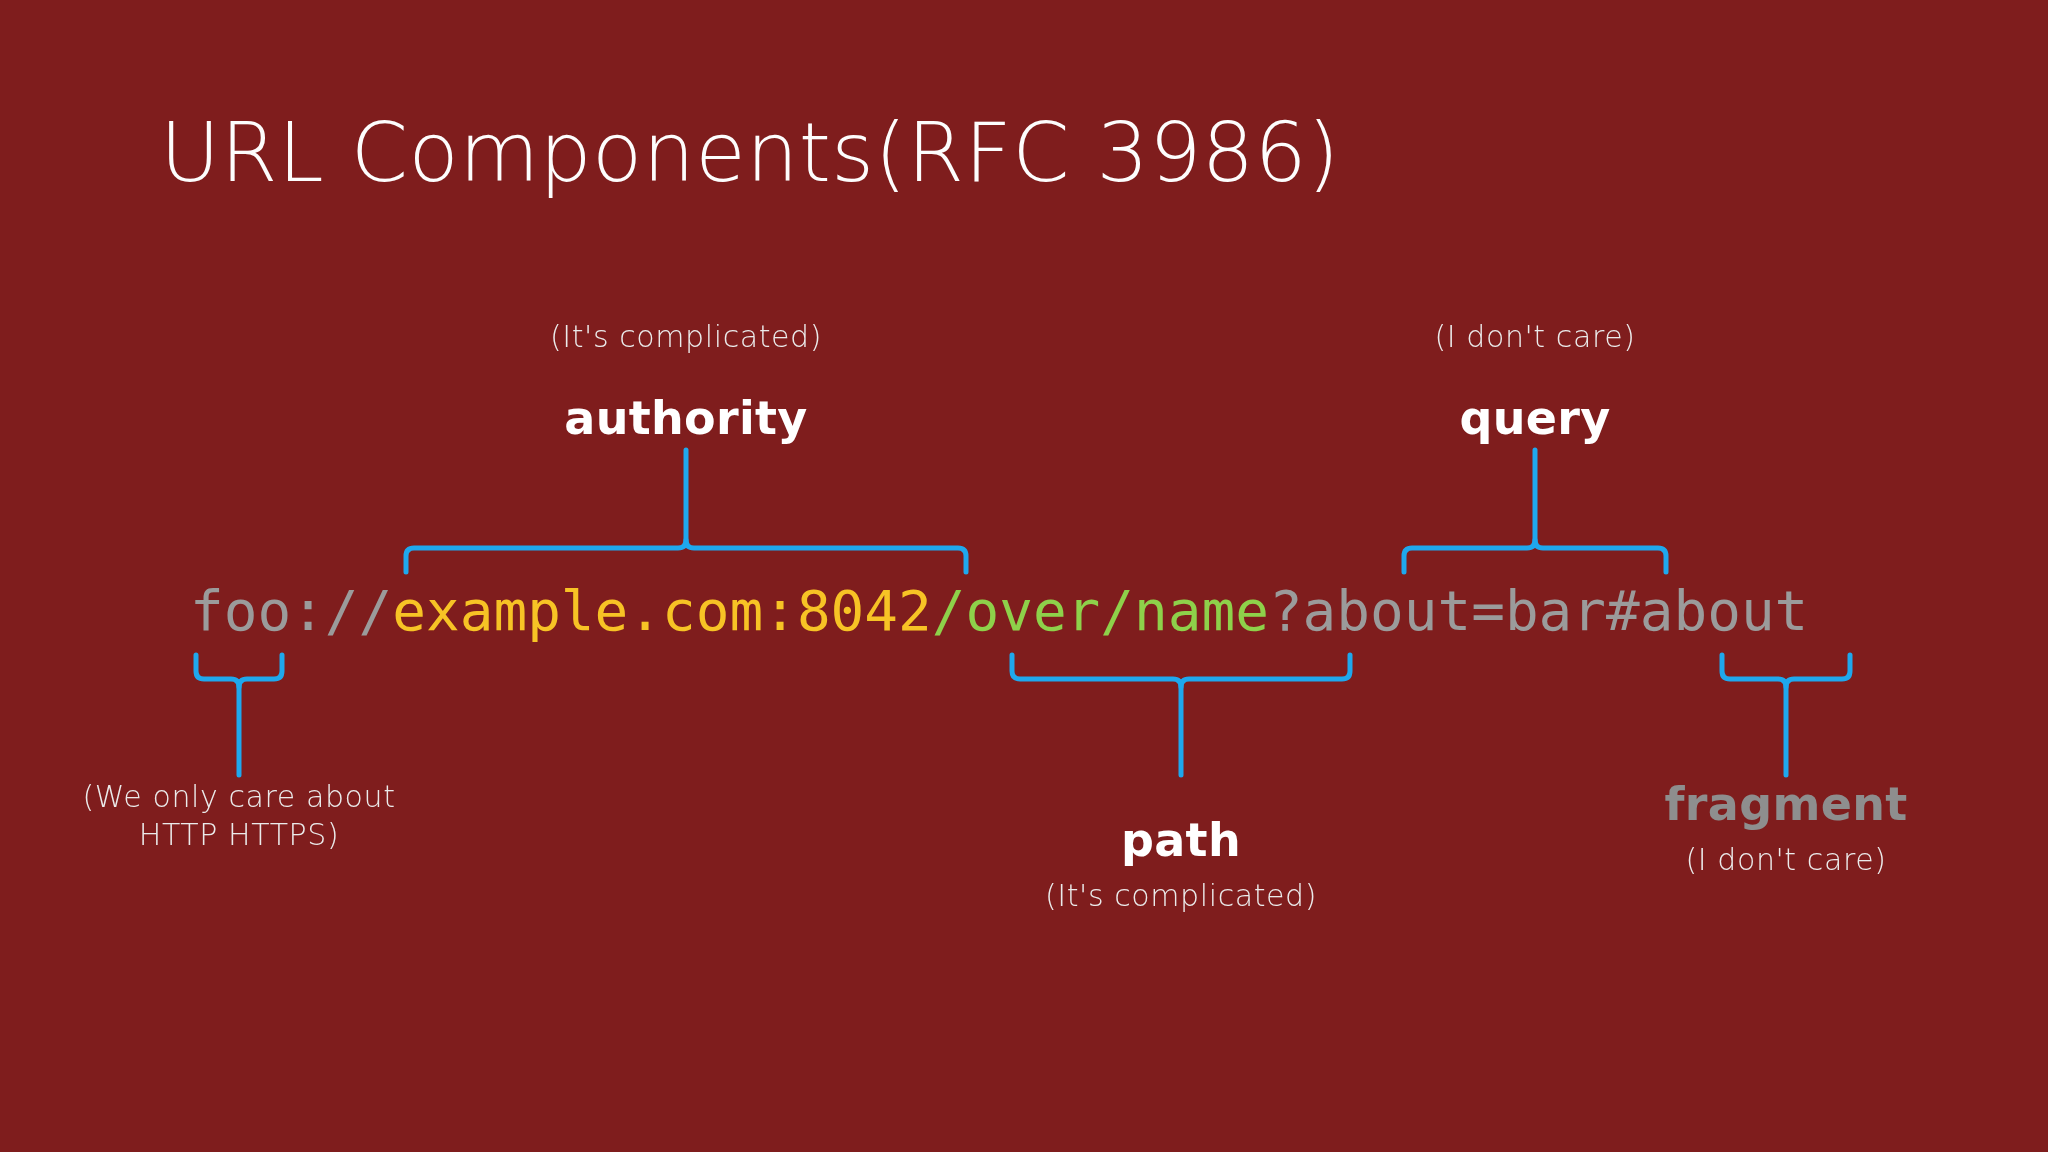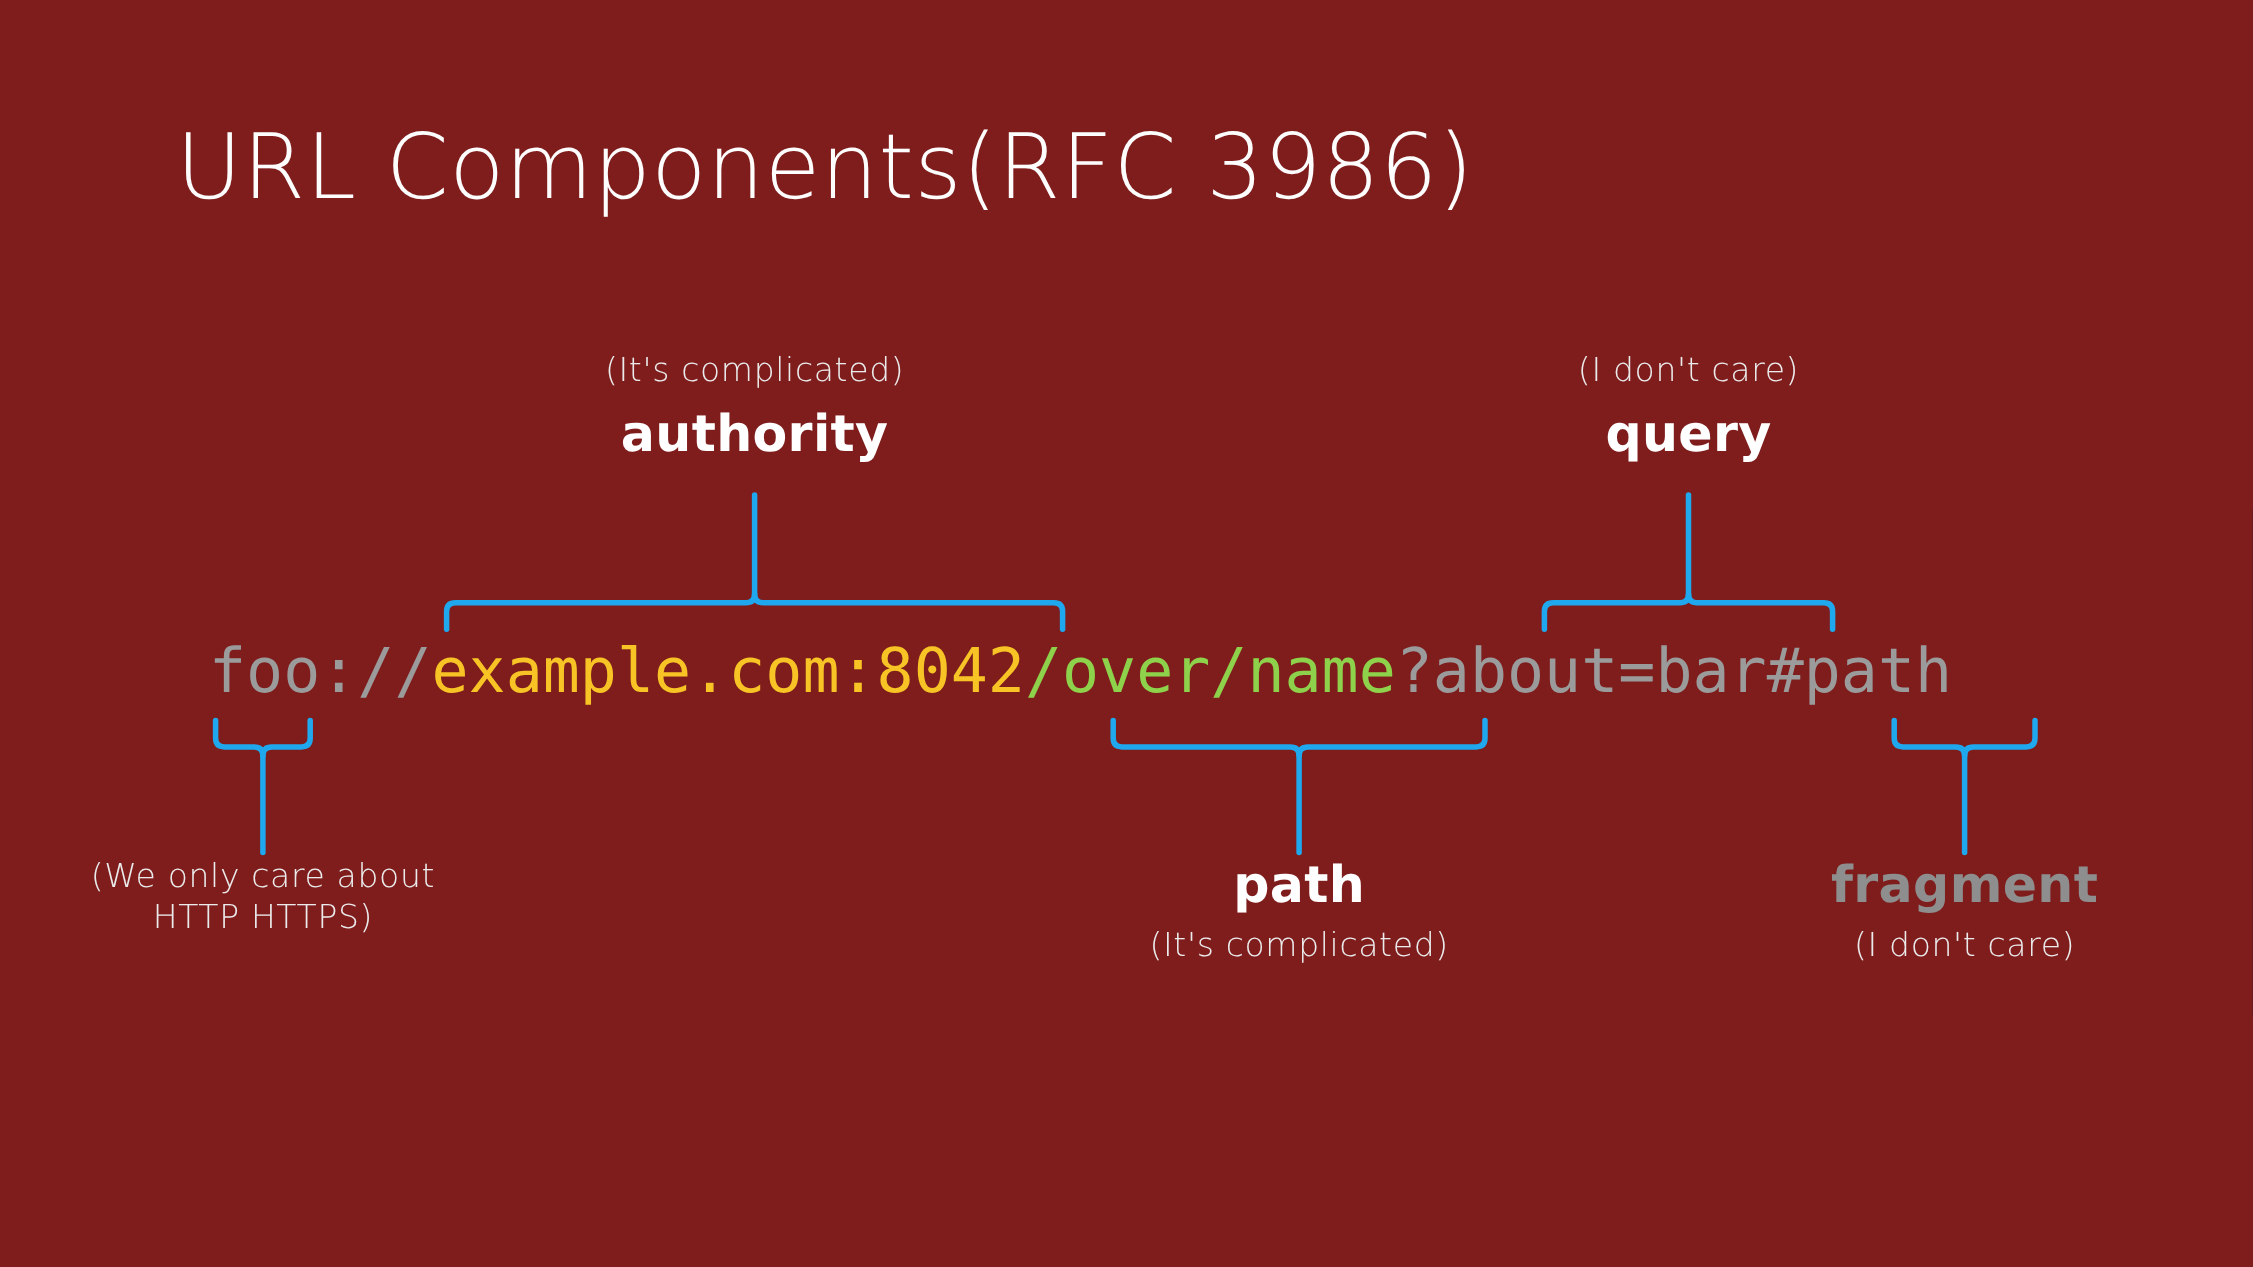"authority" .term.white { margin-top: none -> 36px }
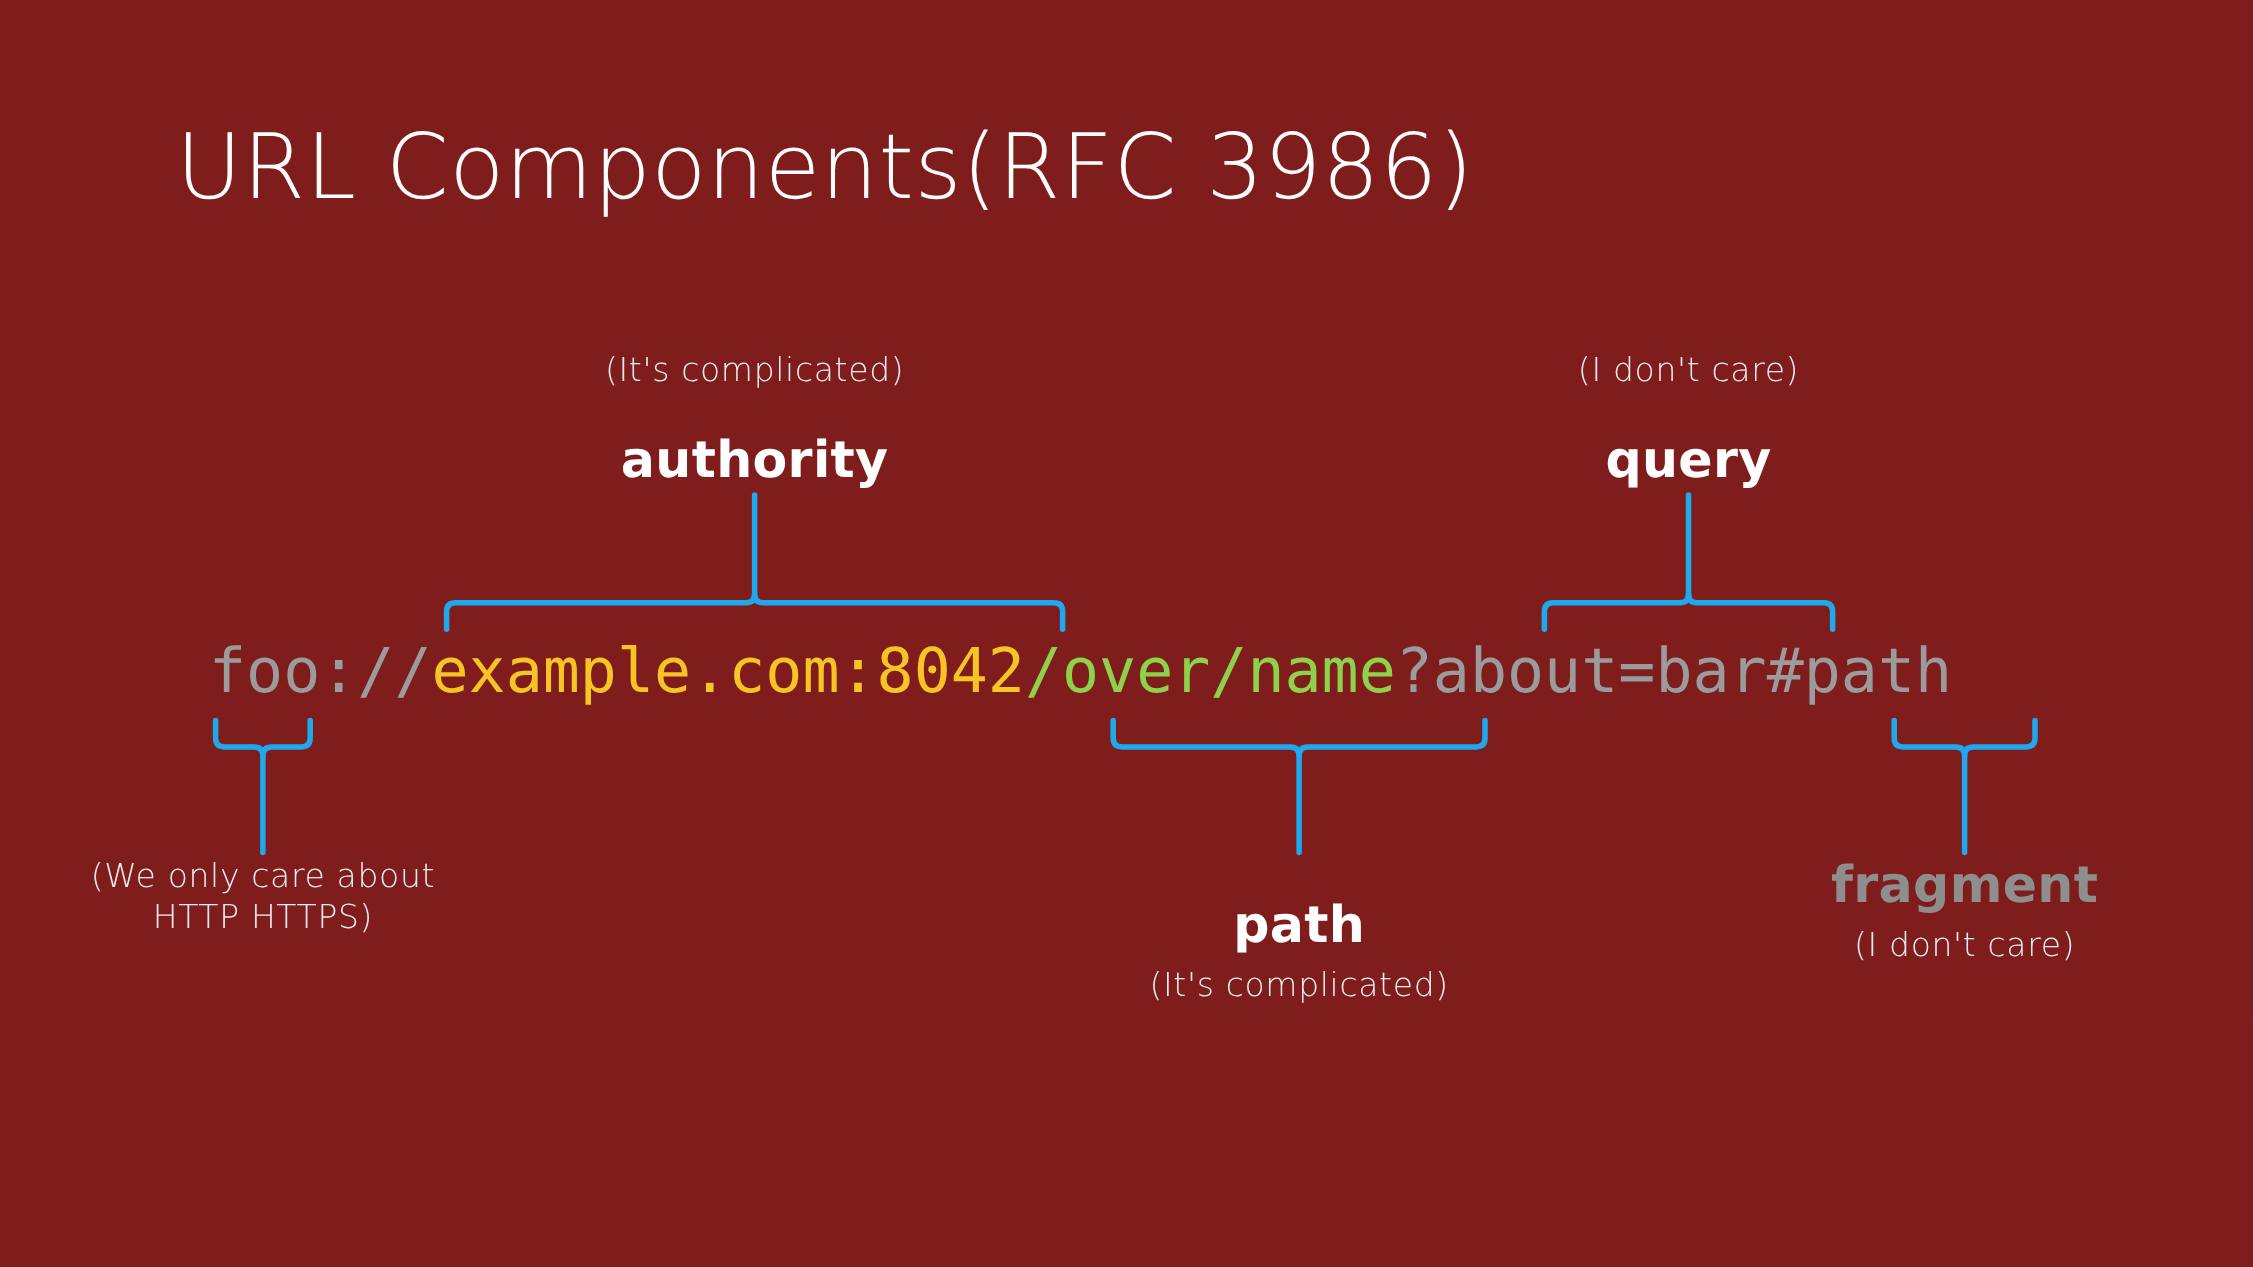"#path" span.seg-fragment { text: path -> about }
